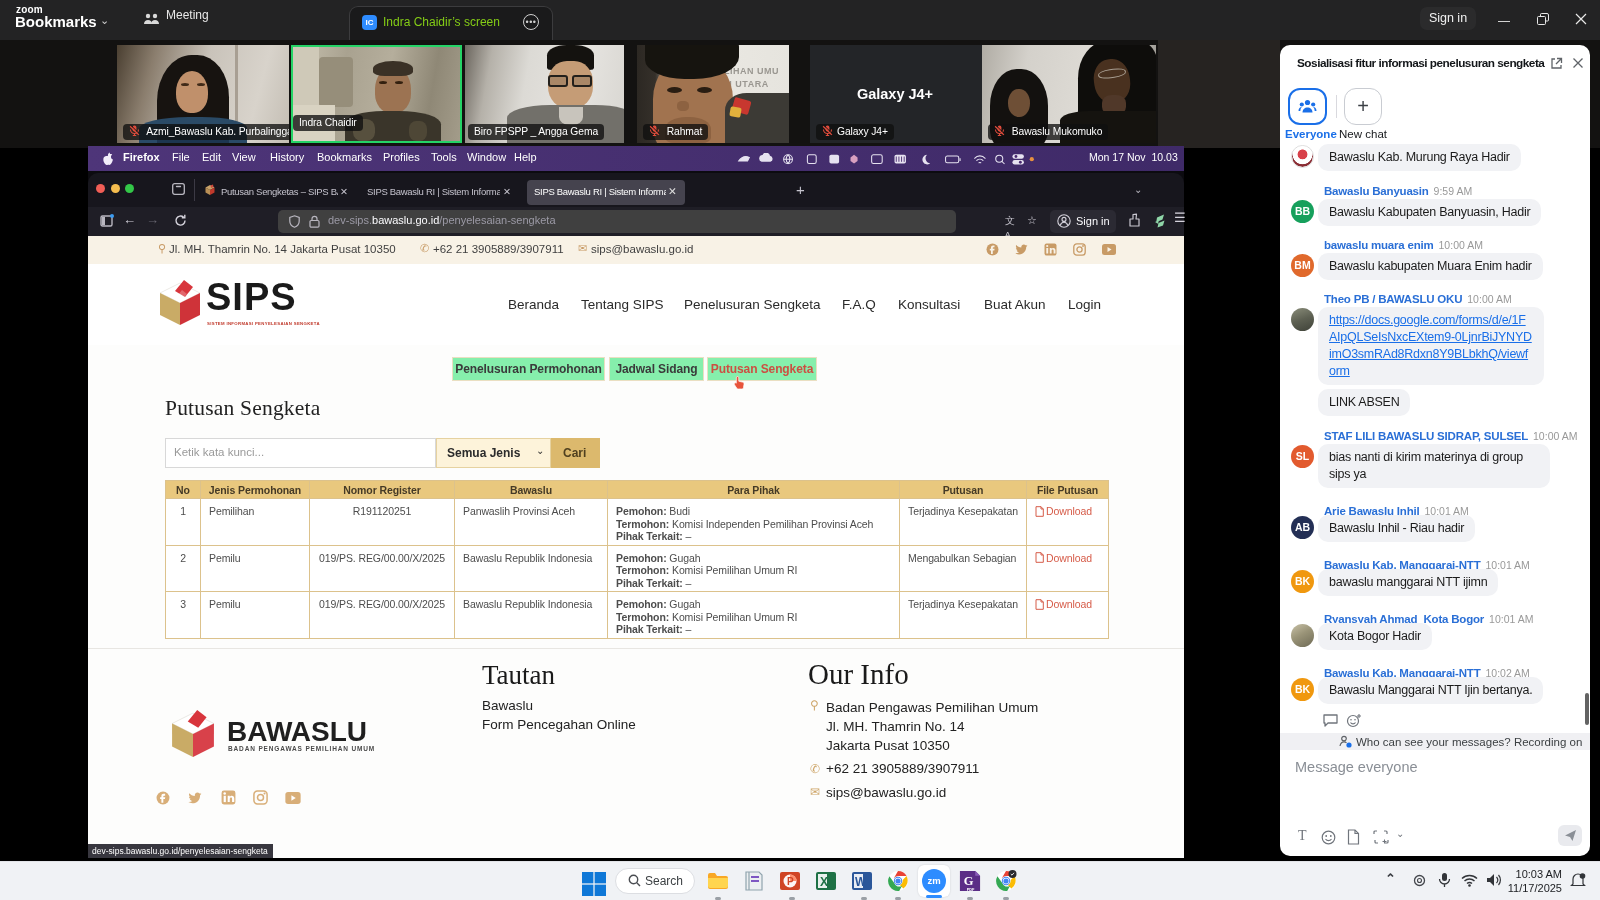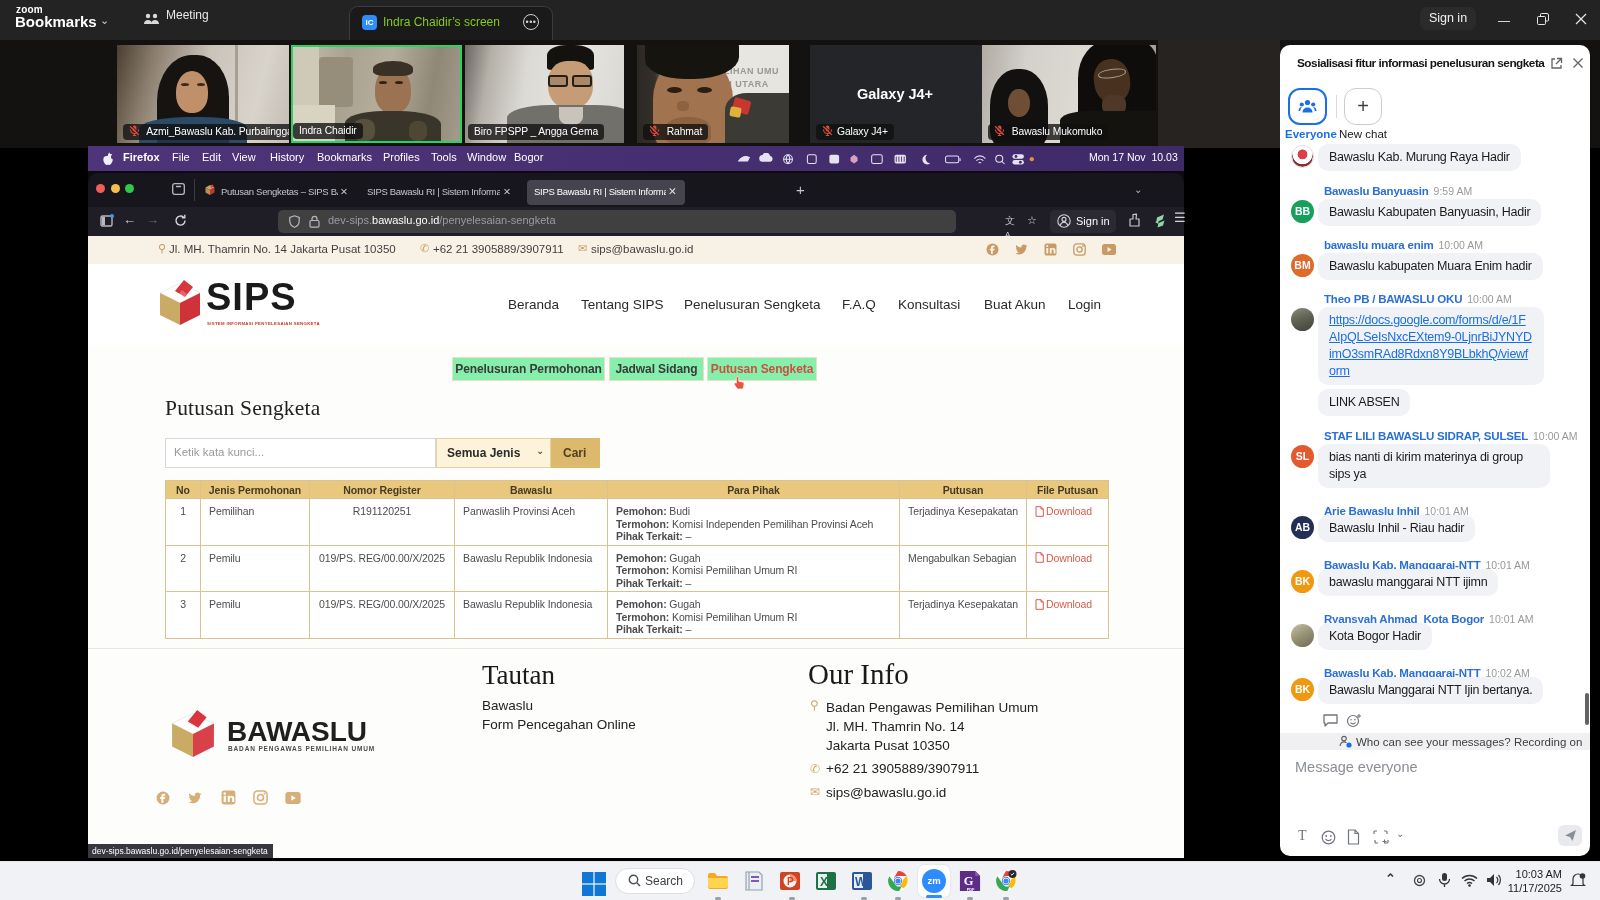"Indra Chaidir" div.vlabel { bottom: 2px -> 10px }
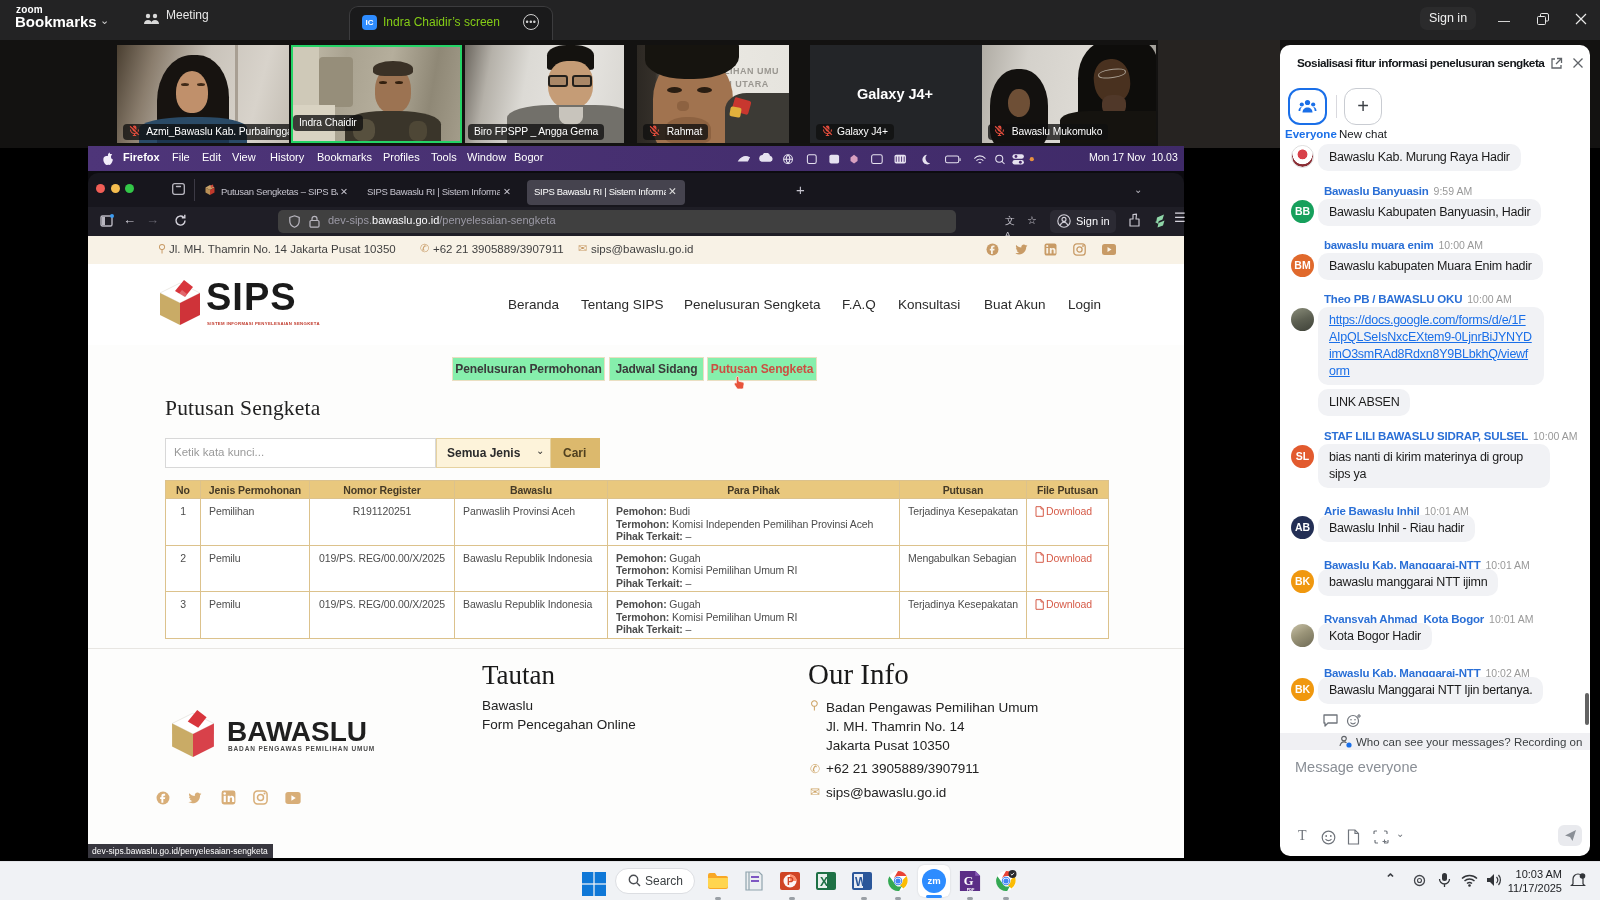"Bogor" div.abs { text: Bogor -> Help }
